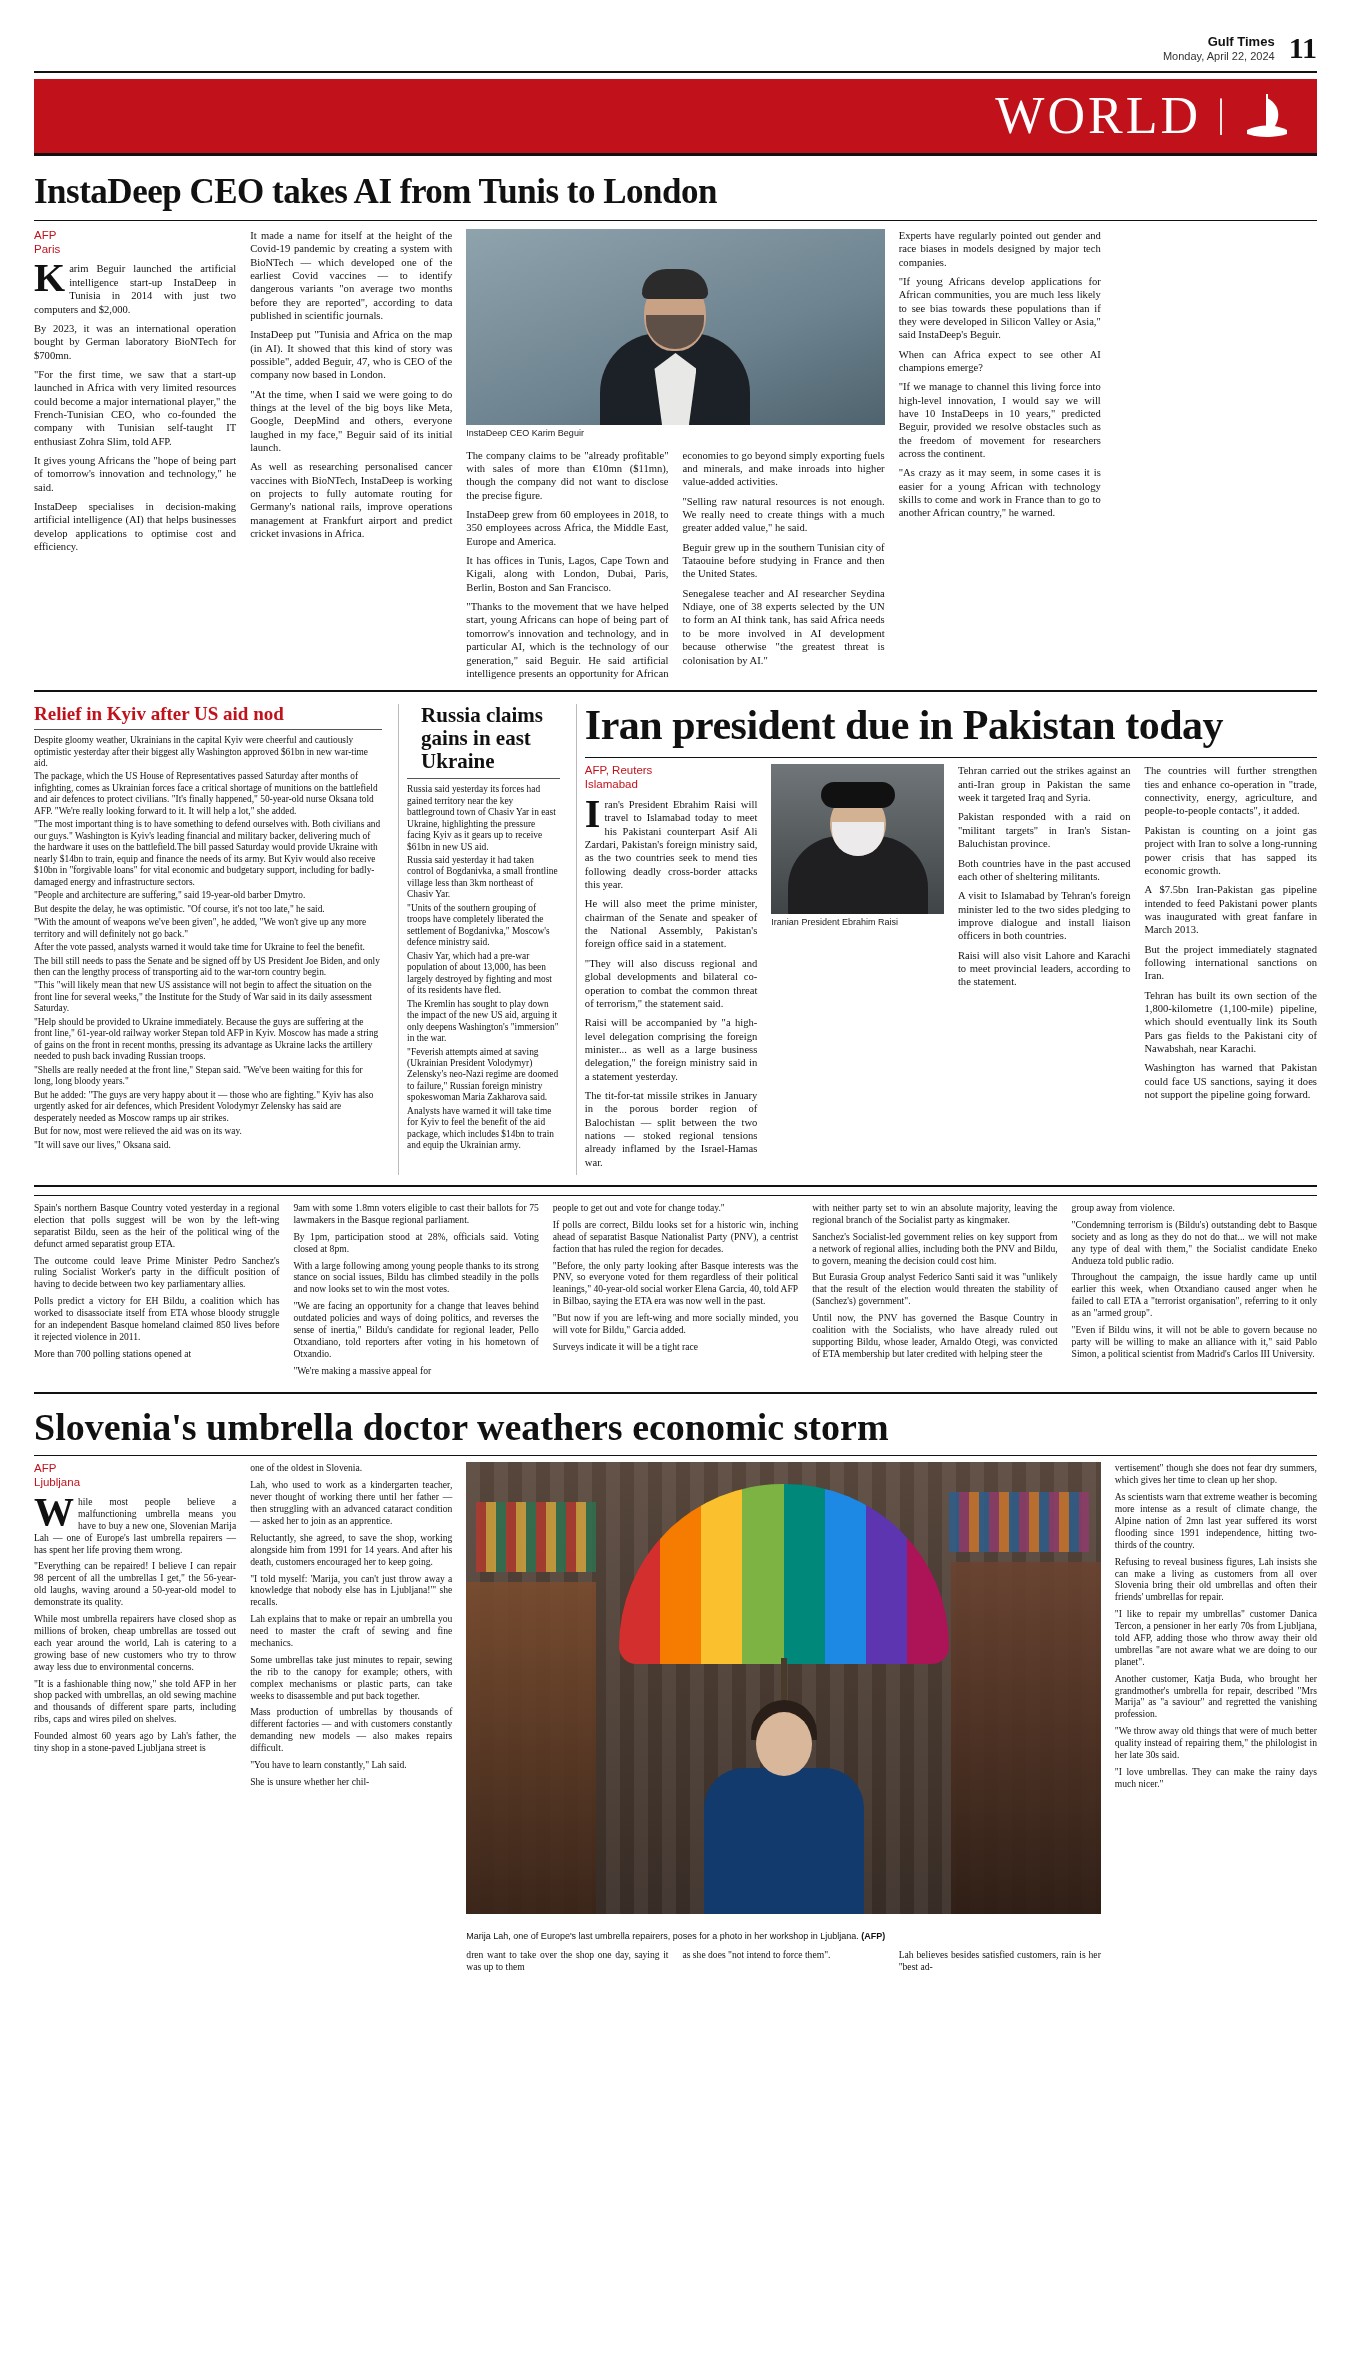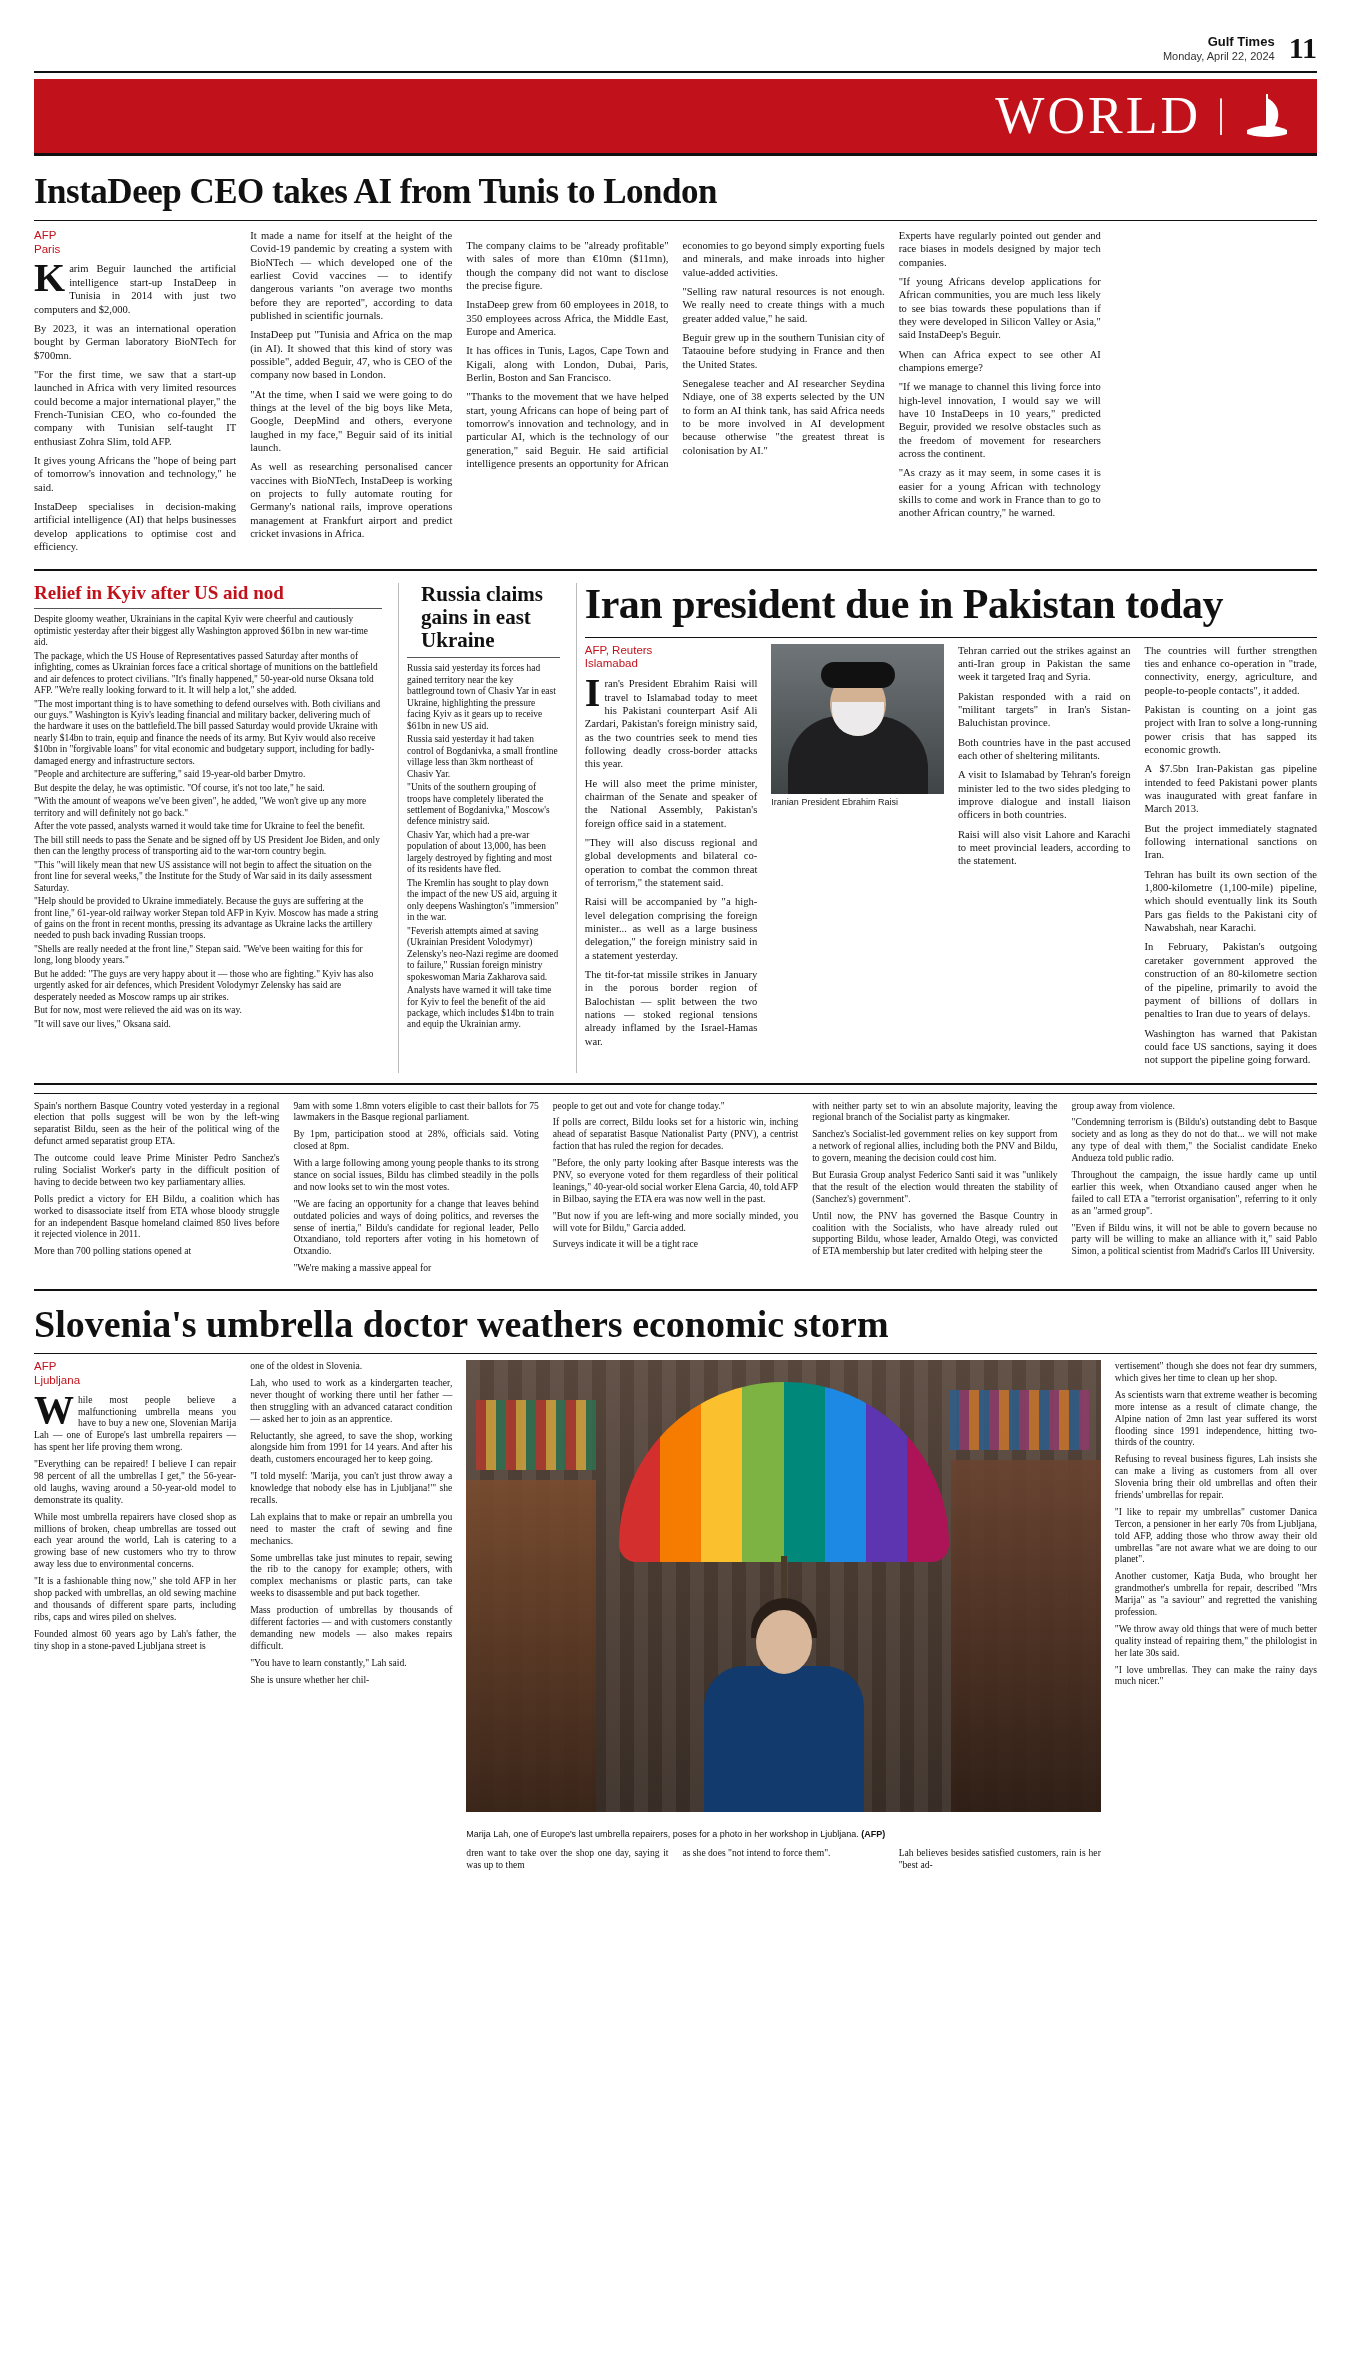"InstaDeep CEO Karim Beguir" div.photo-box { html: none -> <div> <div> <div></div> <div></div> <div></div> <div></div> <div></div> <div></div> </div> <div>InstaDeep CEO Karim Beguir</div> </div> }
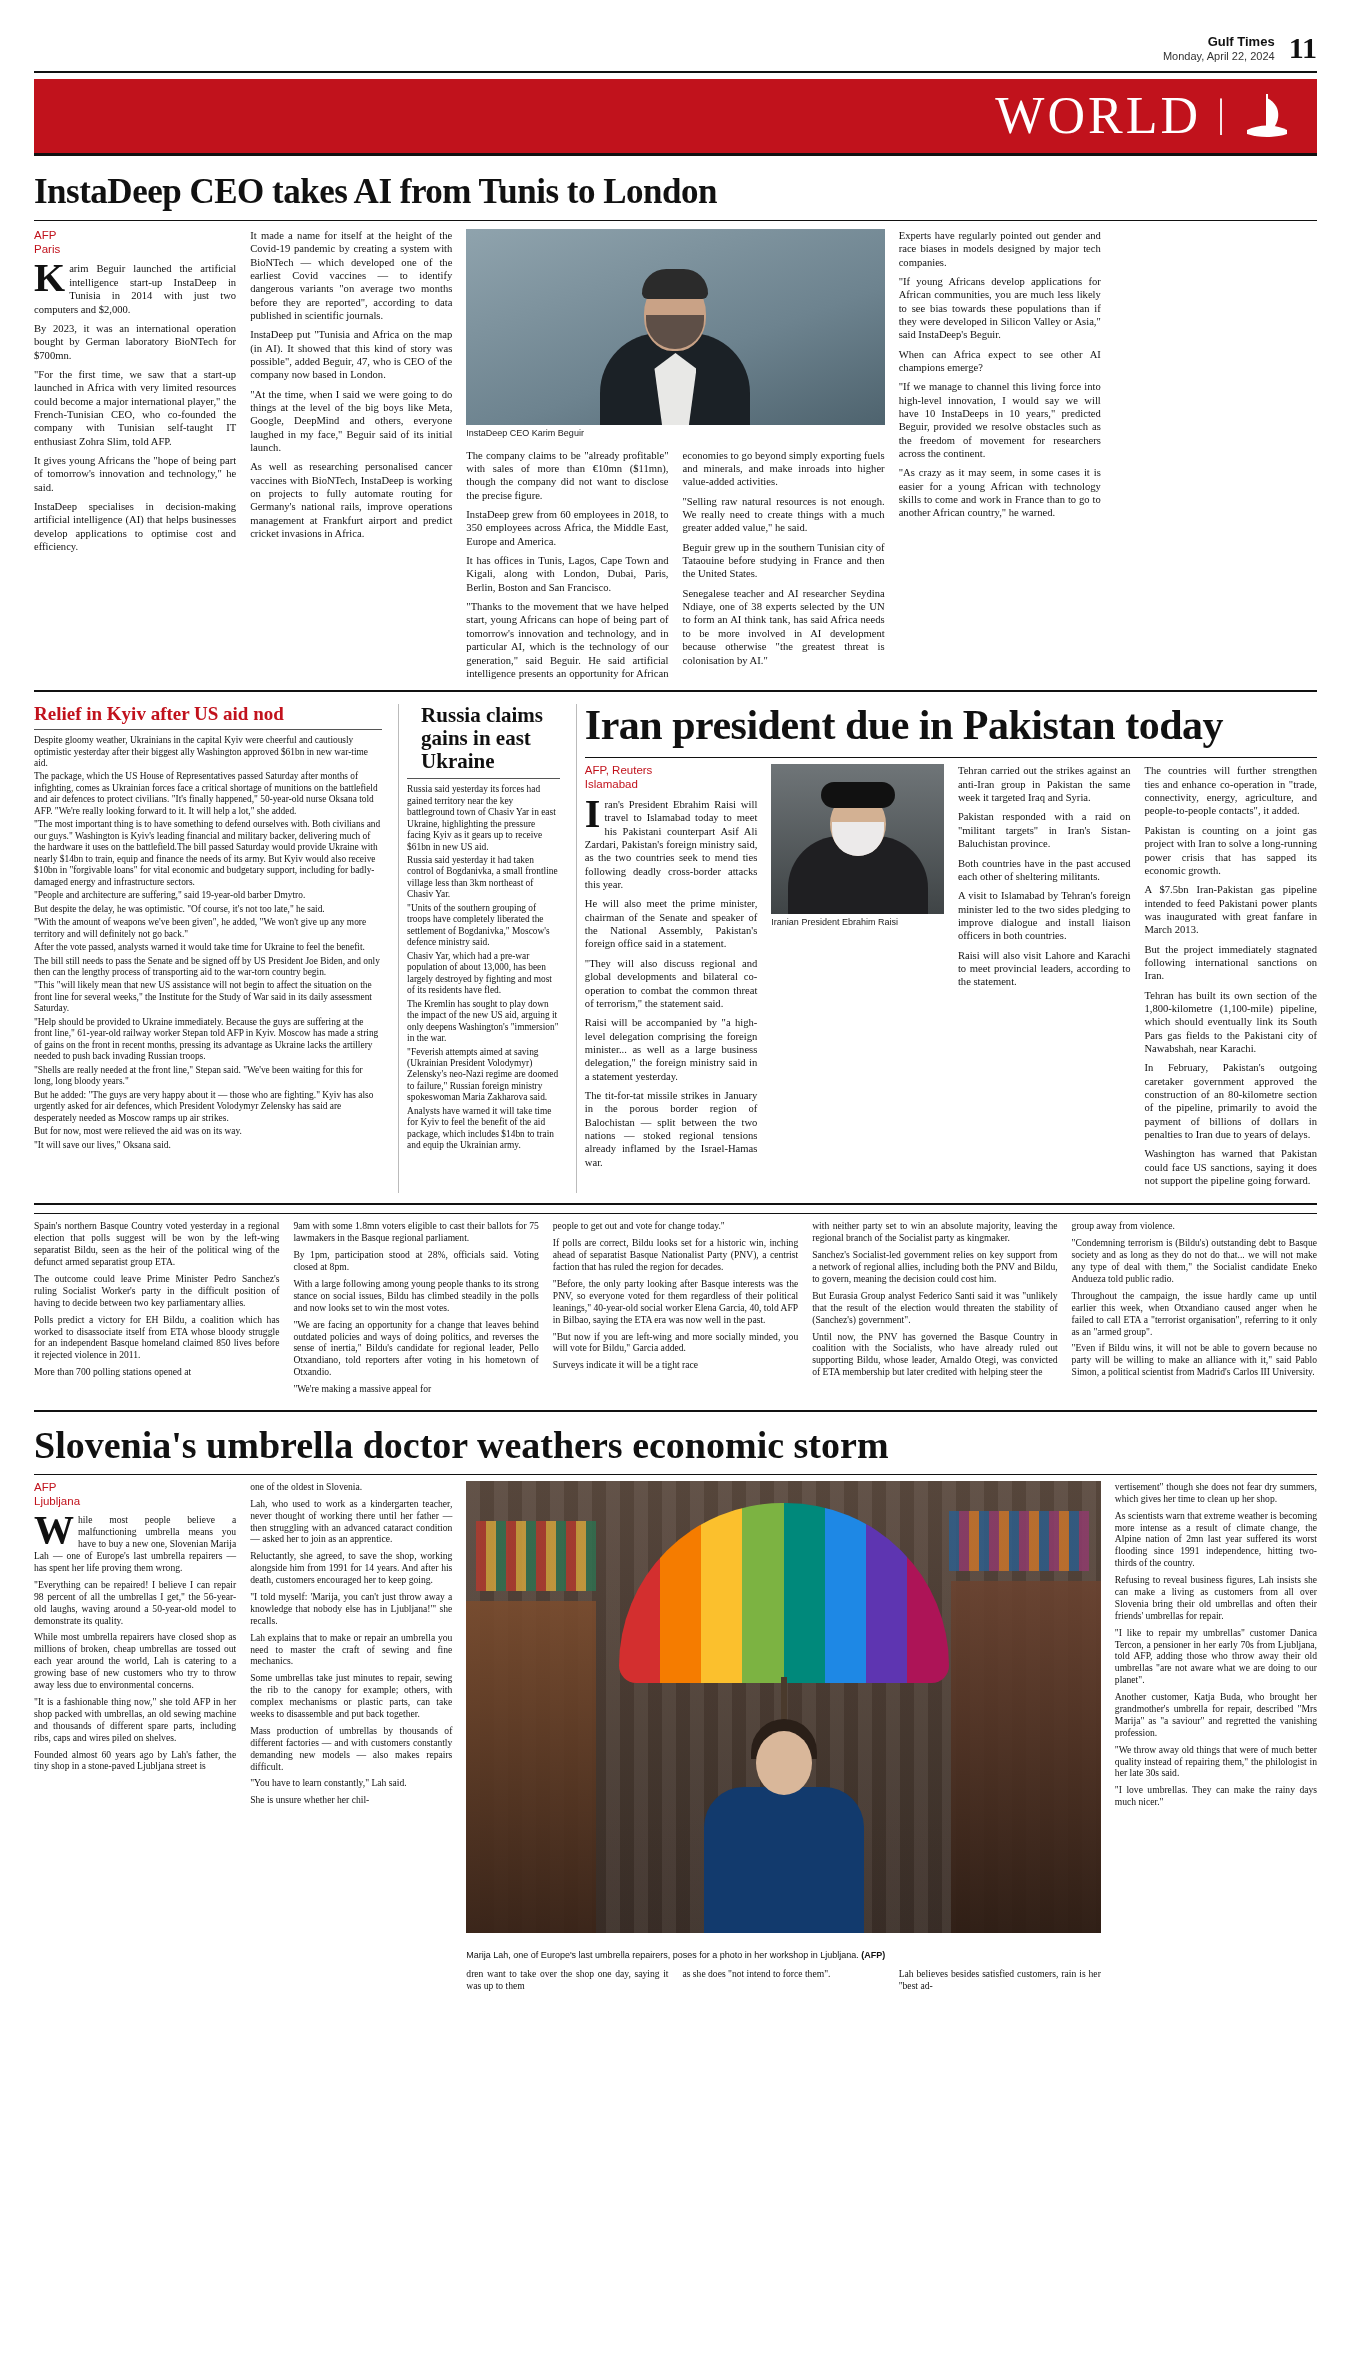"In February, Pakistan's outgoing" p { html: <p>In February, Pakistan's outgoing caretaker government approved the construction of an 80-kilometre section of the pipeline, primarily to avoid the payment of billions of dollars in penalties to Iran due to years of delays.</p> -> none }
